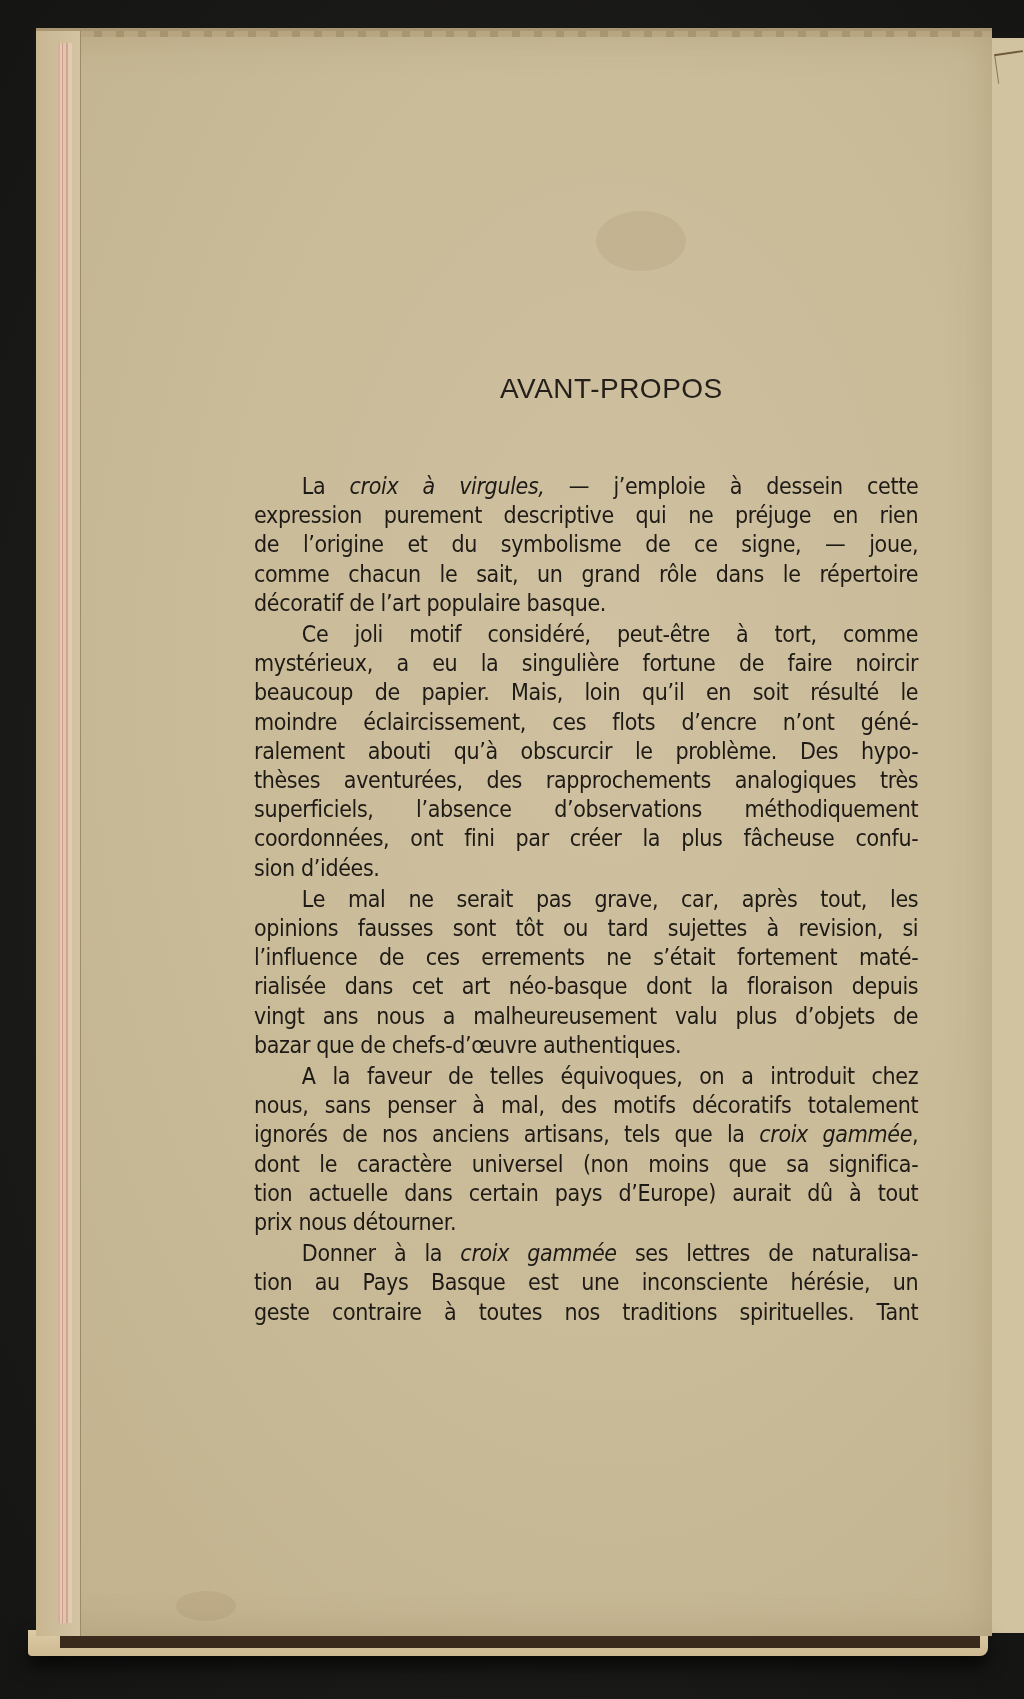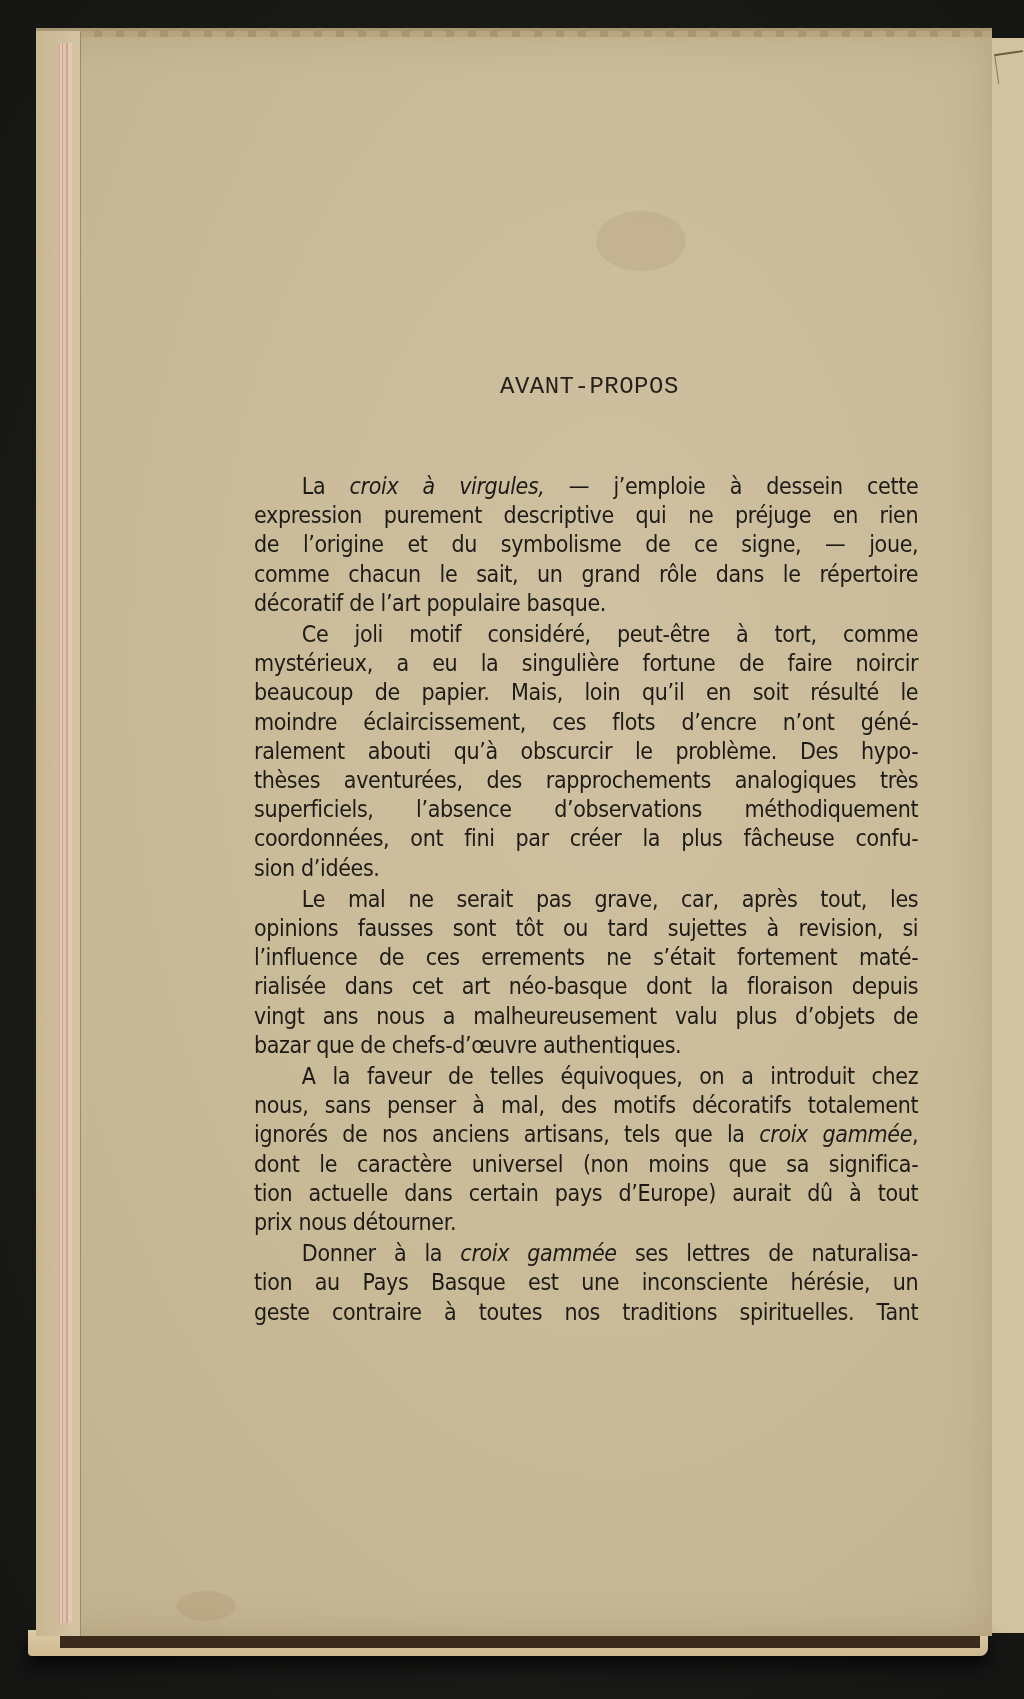"AVANT-PROPOS" .title { font-family: Liberation Mono, monospace -> Liberation Sans, sans-serif; font-size: 24px -> 28px }
